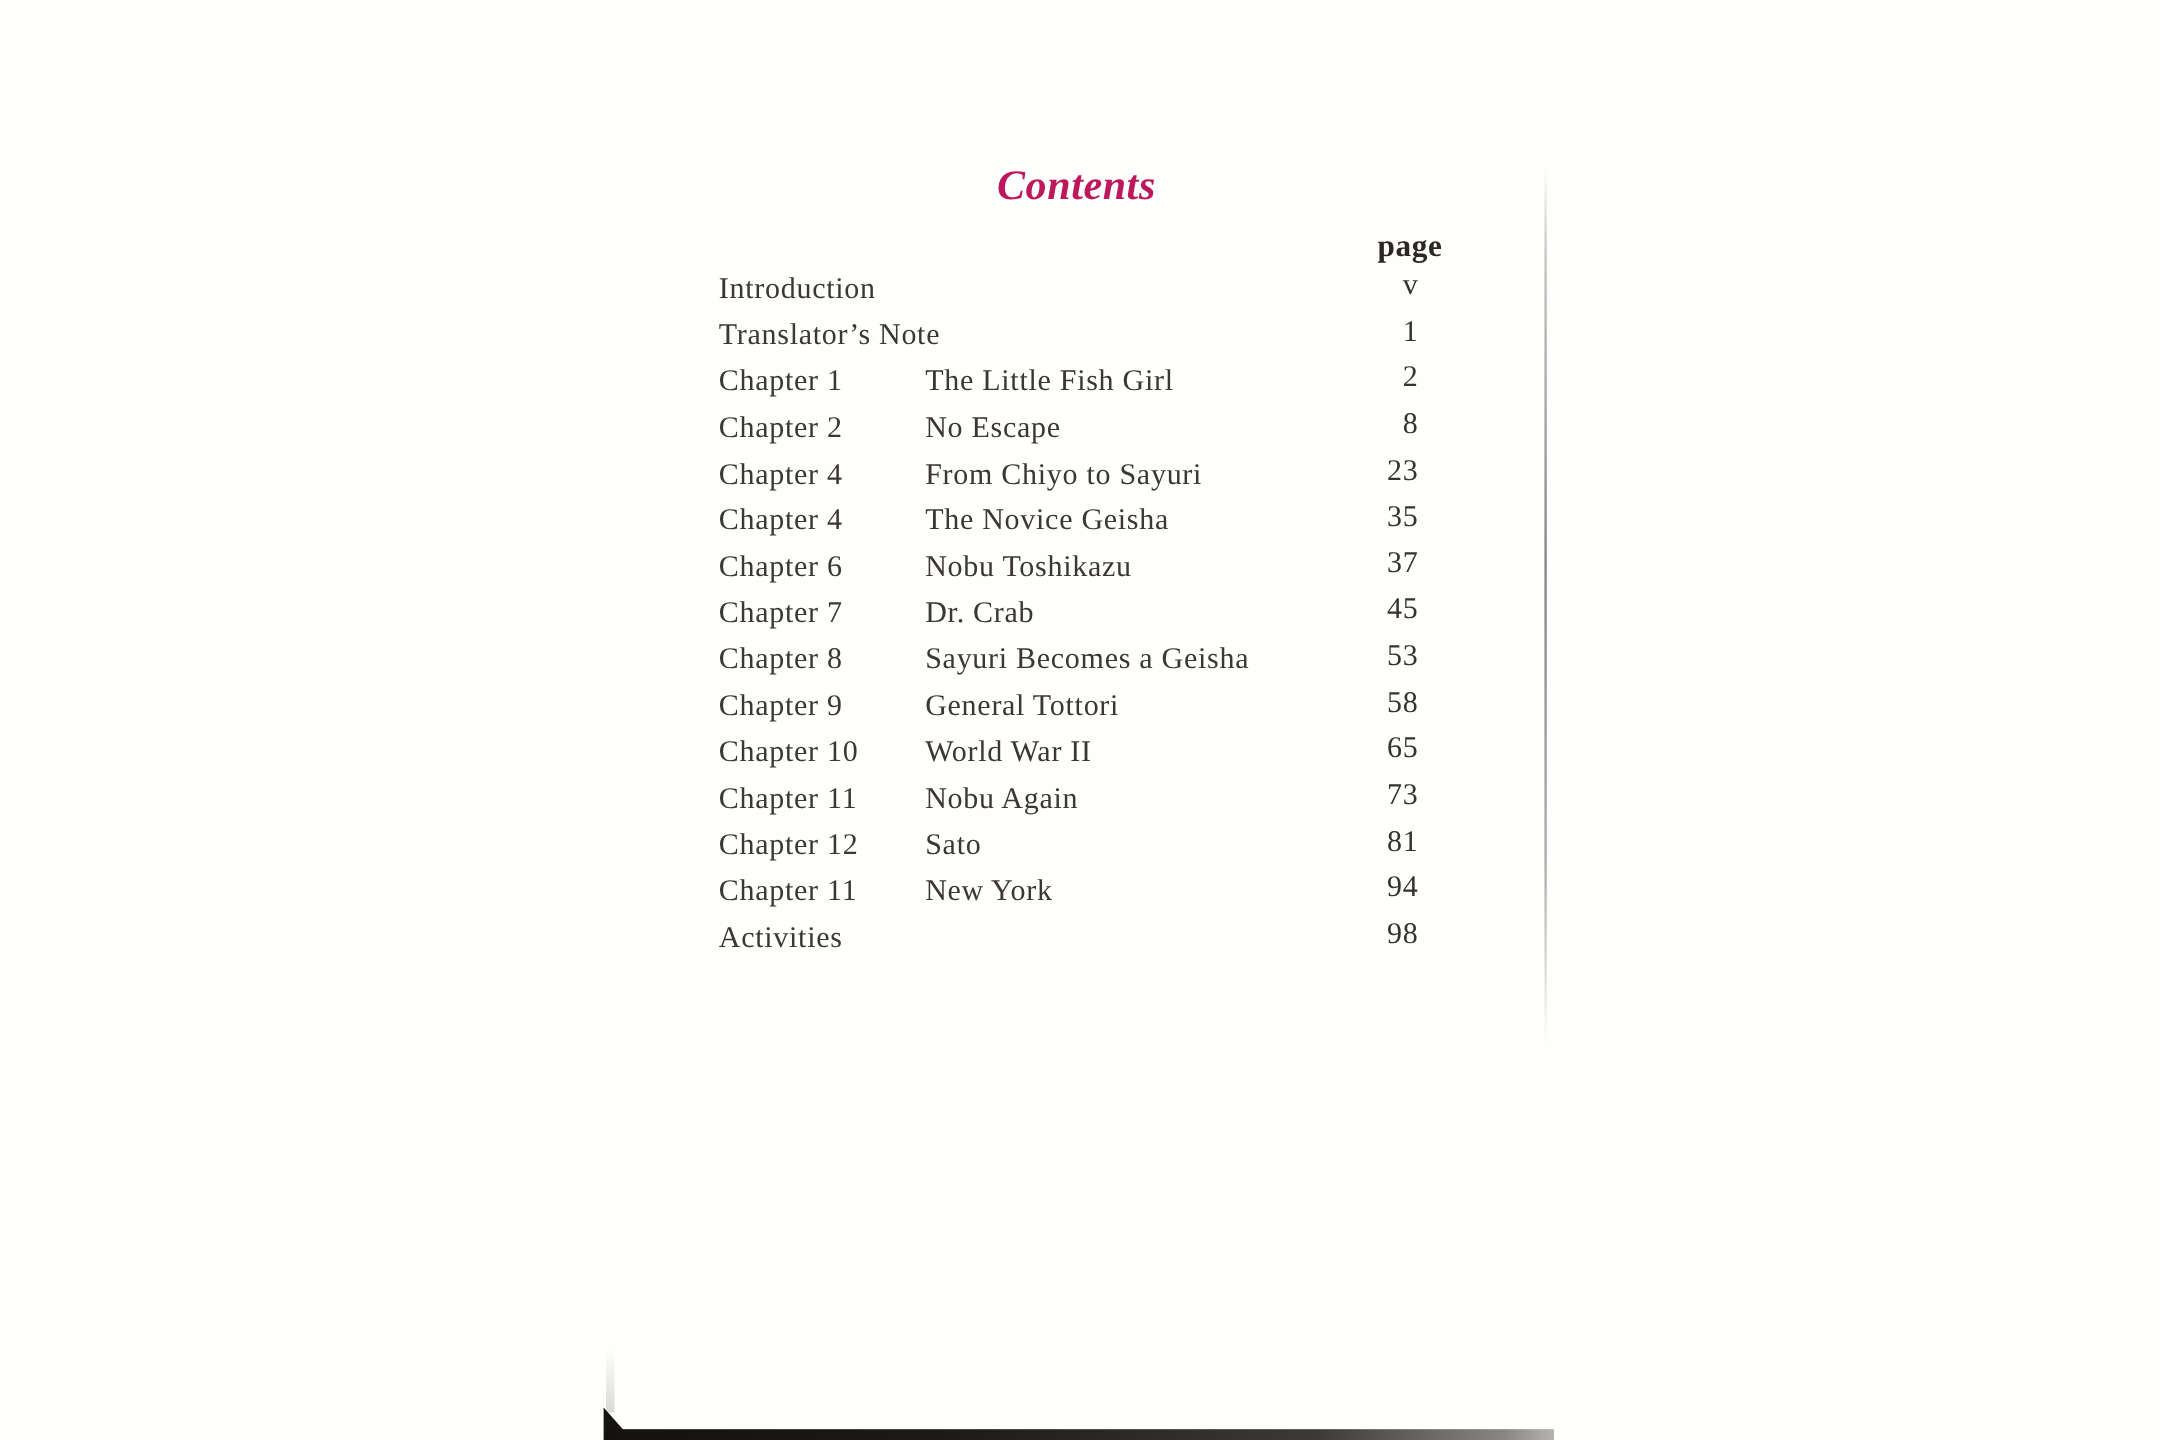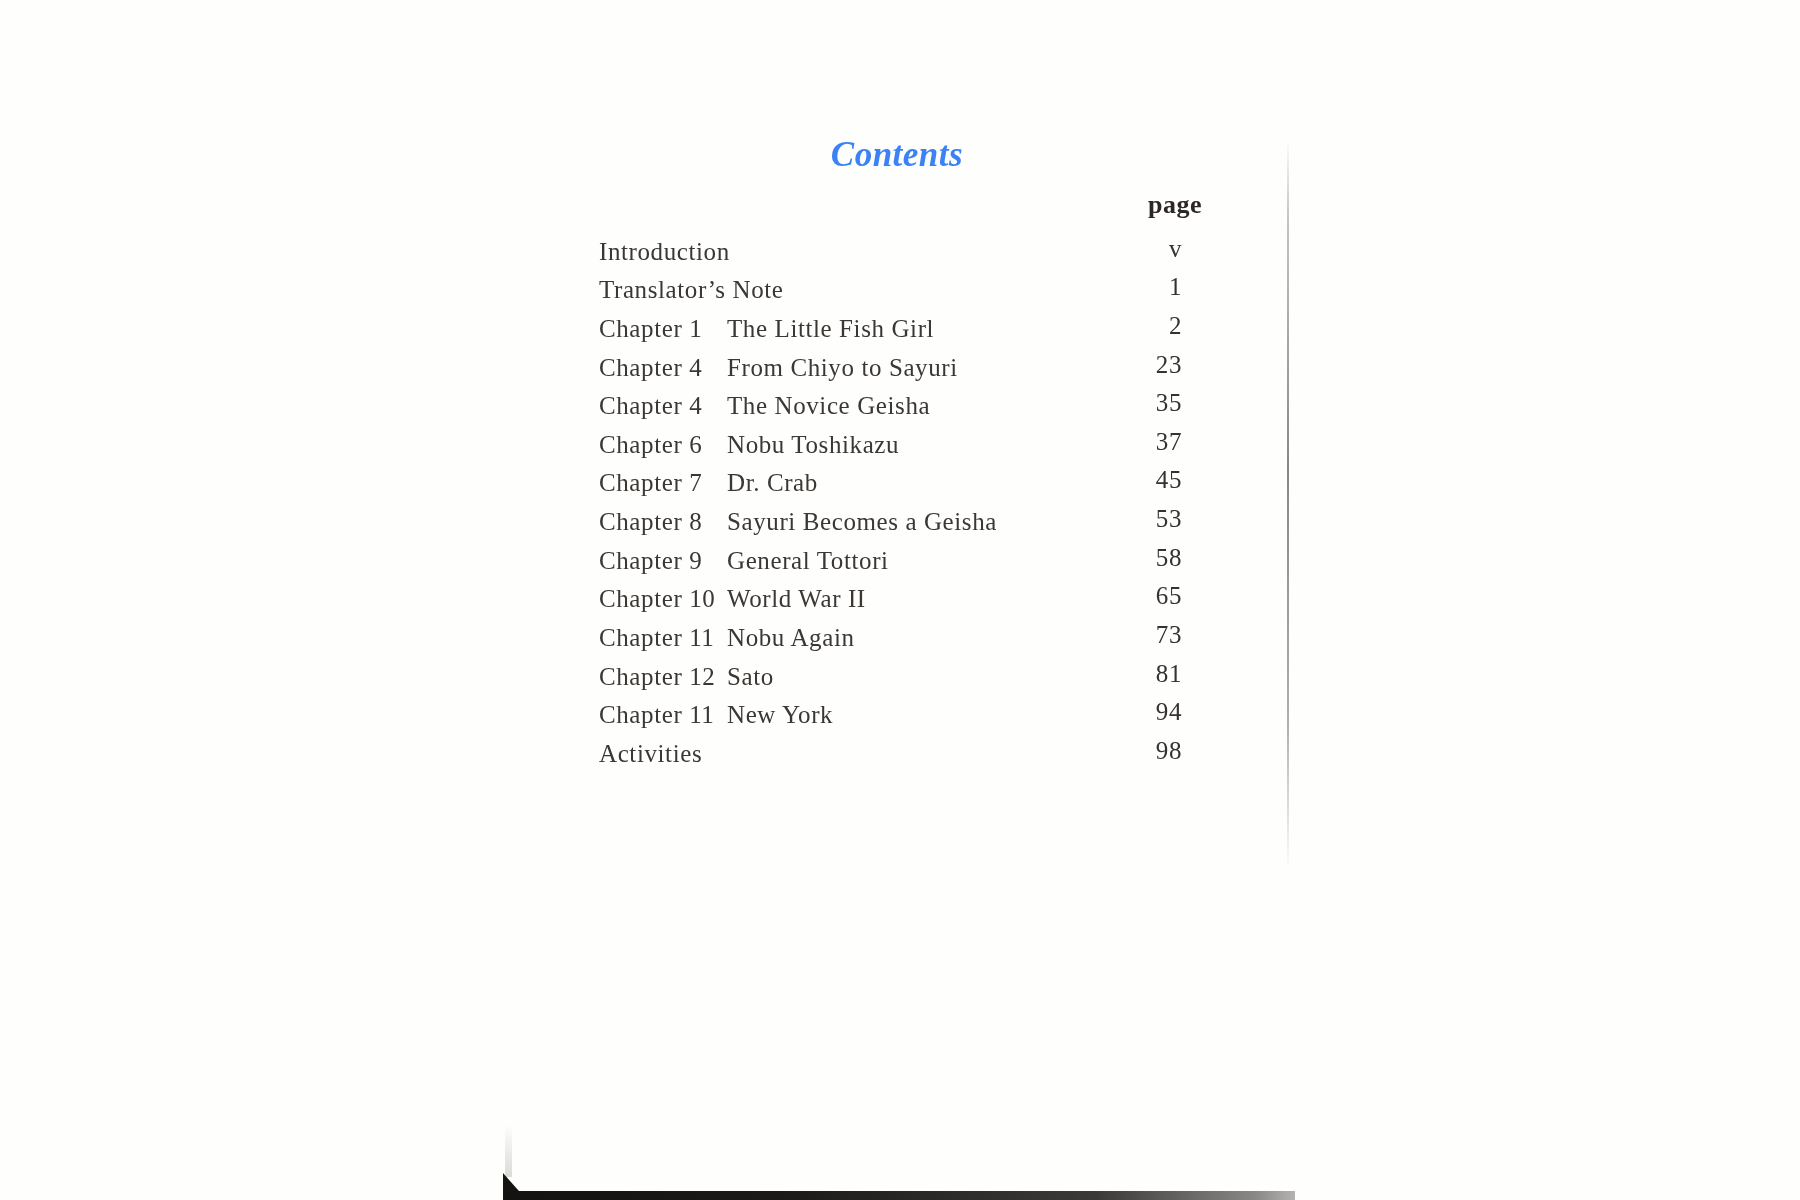"Contents" .doc-title { color: #3b82f6 -> #be185d }
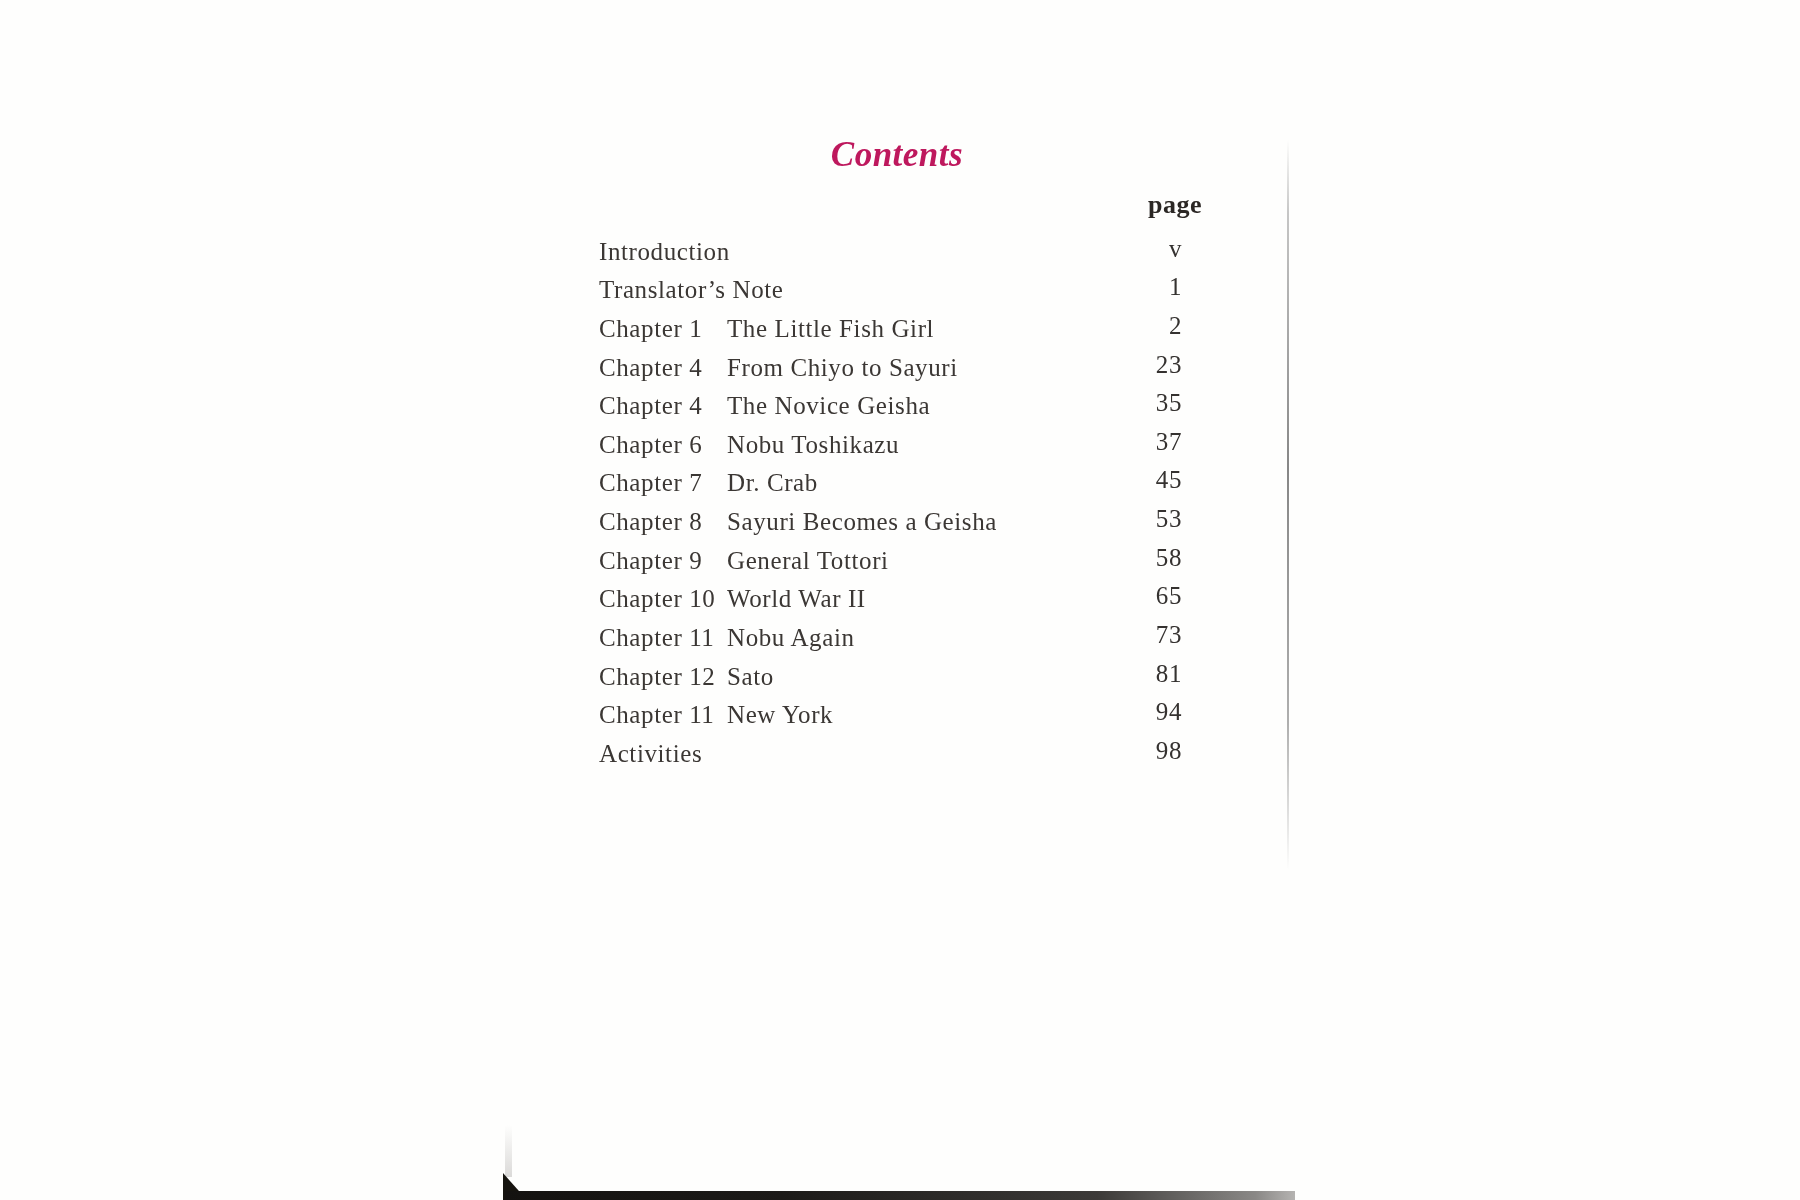"Introduction" .toc-row { align-items: flex-end -> flex-start; gap: none -> 44px }
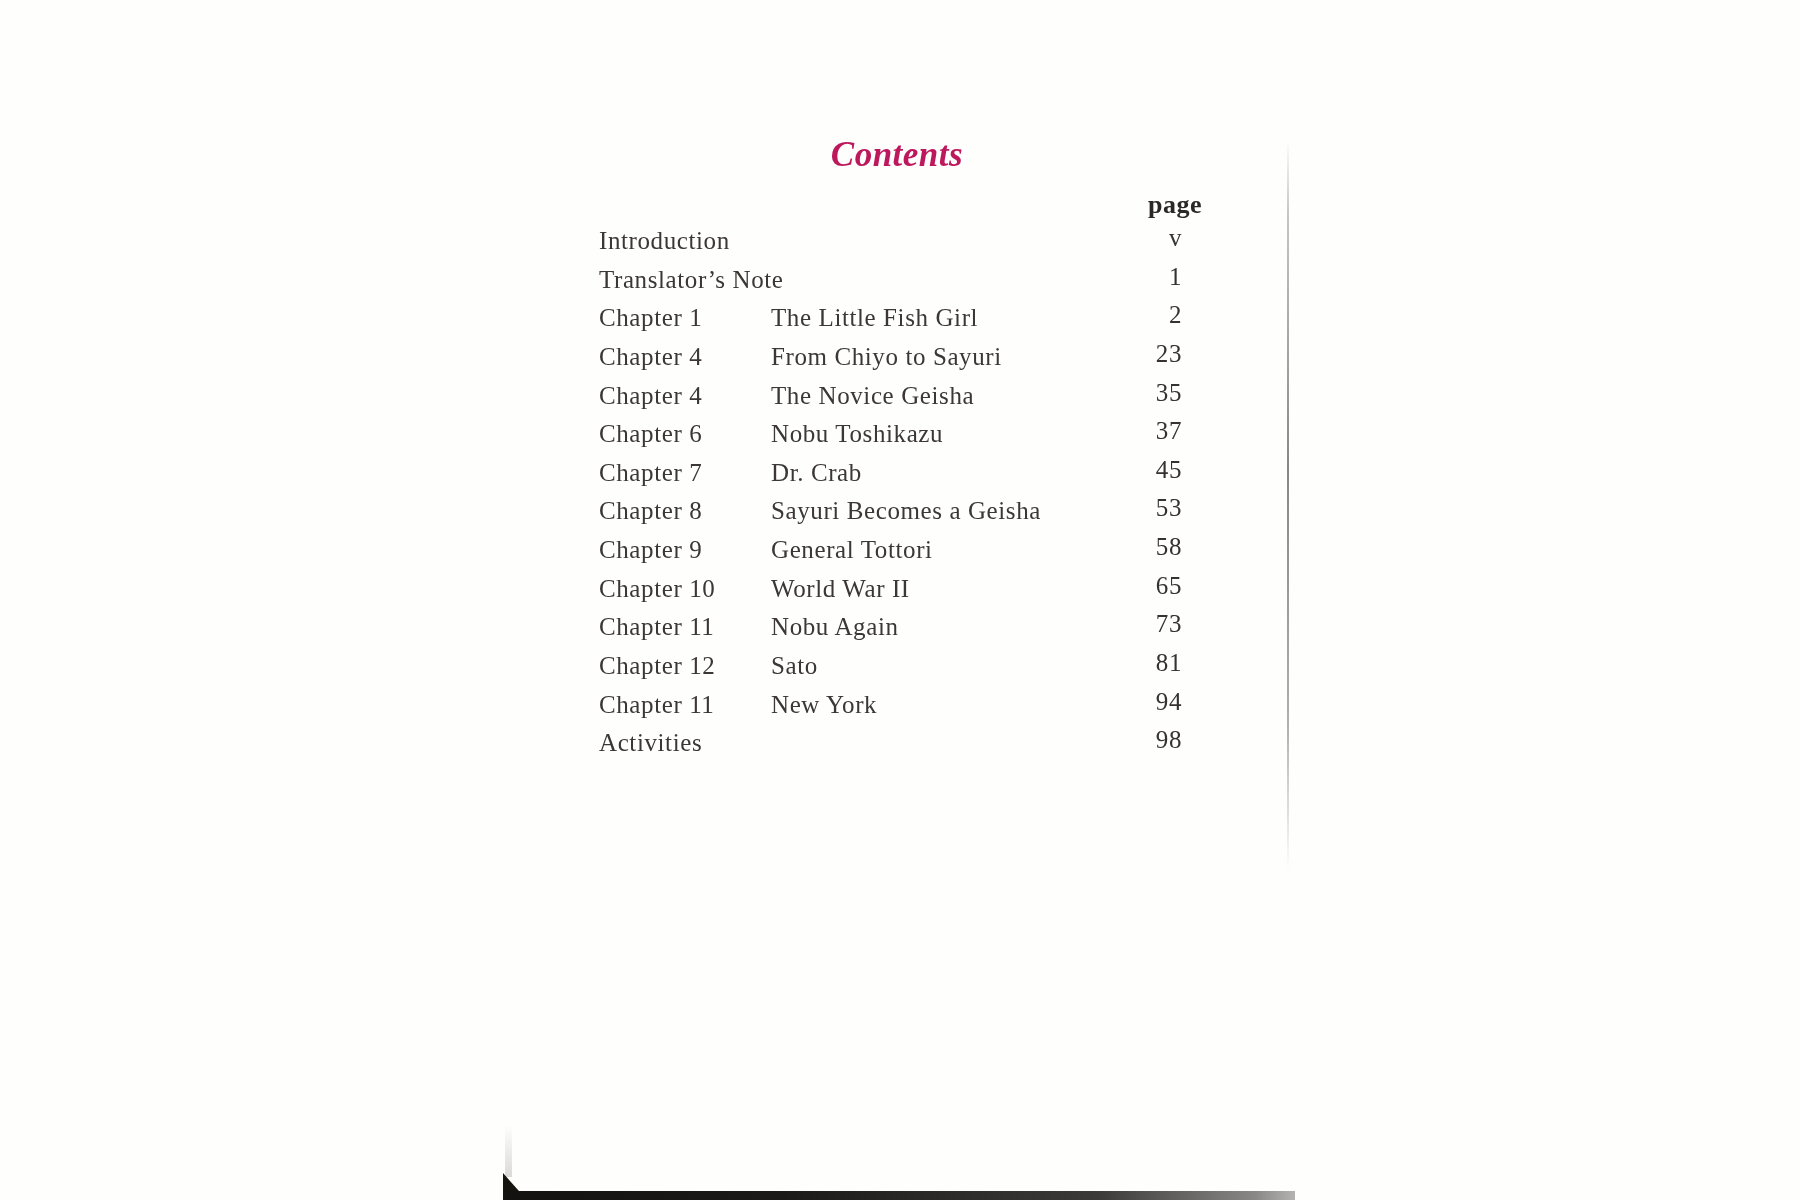"Chapter 2" div.toc-row { html: none -> <div> <span>Chapter 2</span> <span>No Escape</span> <span>8</span> </div> }
